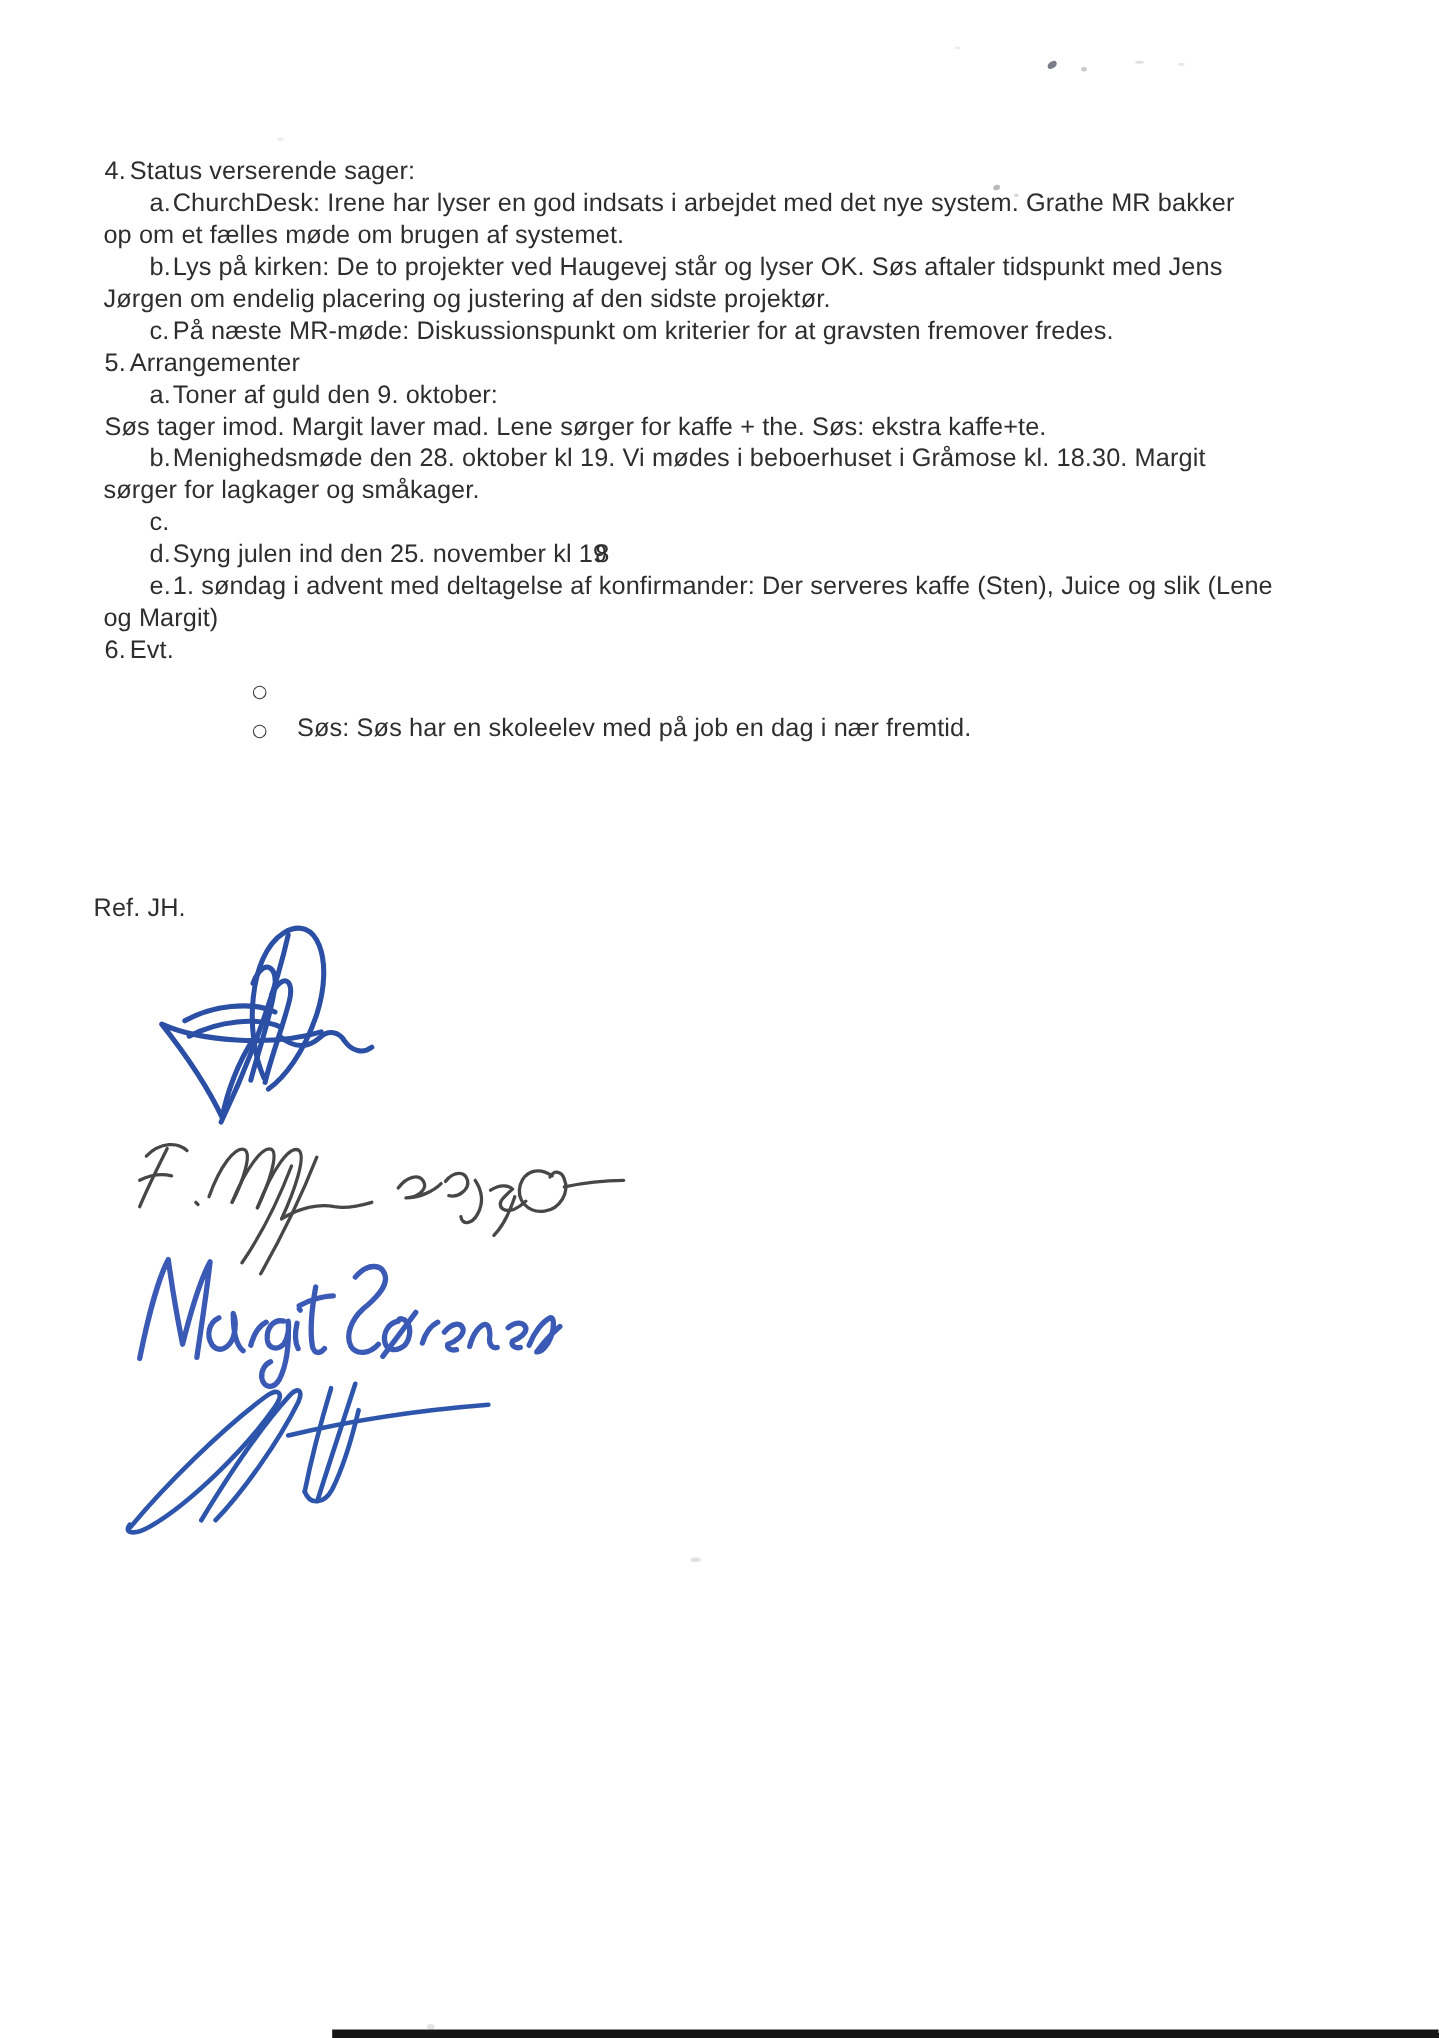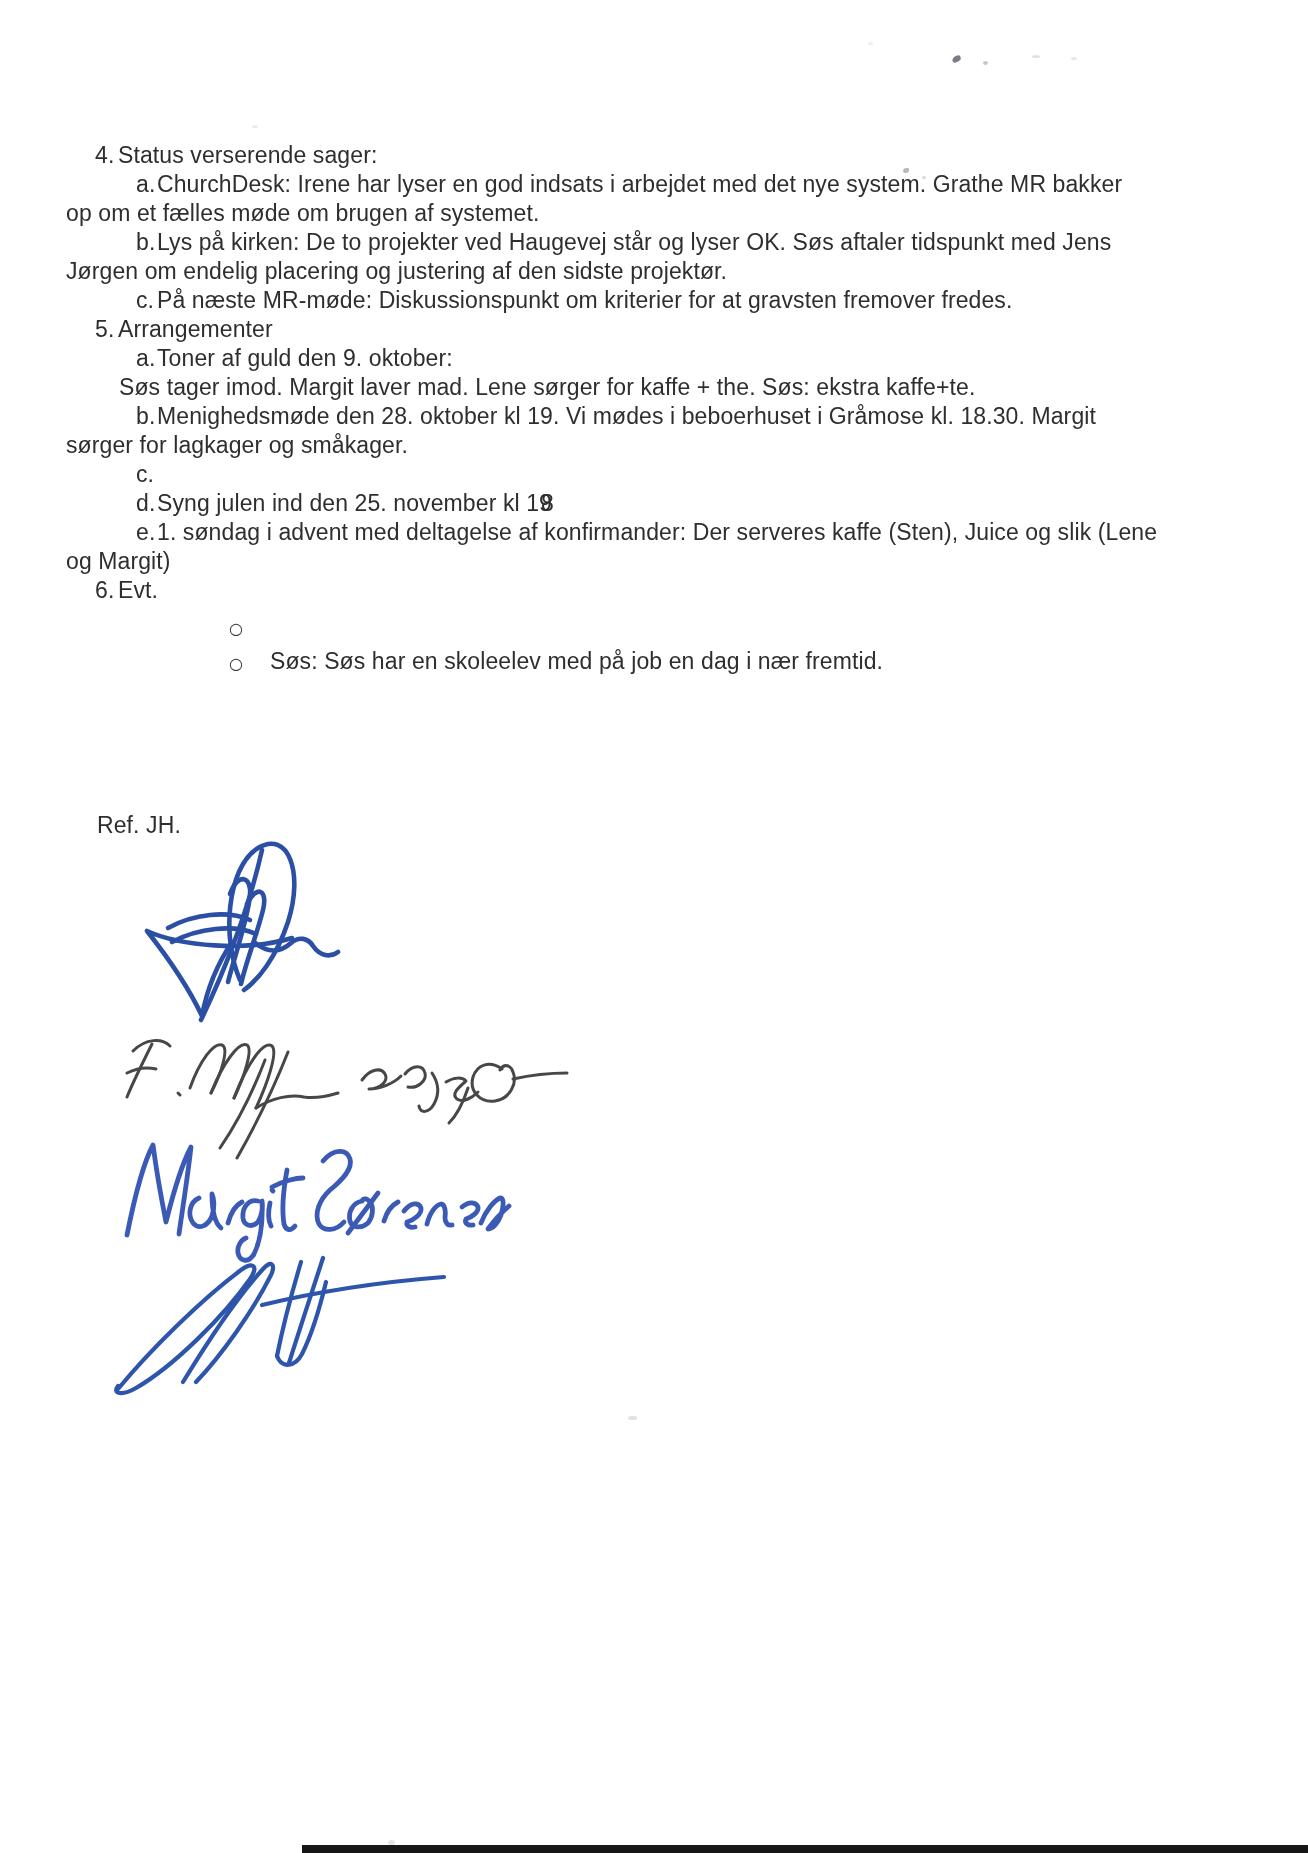"op om et fælles møde" .cont1 { padding-left: 66px -> 94px }
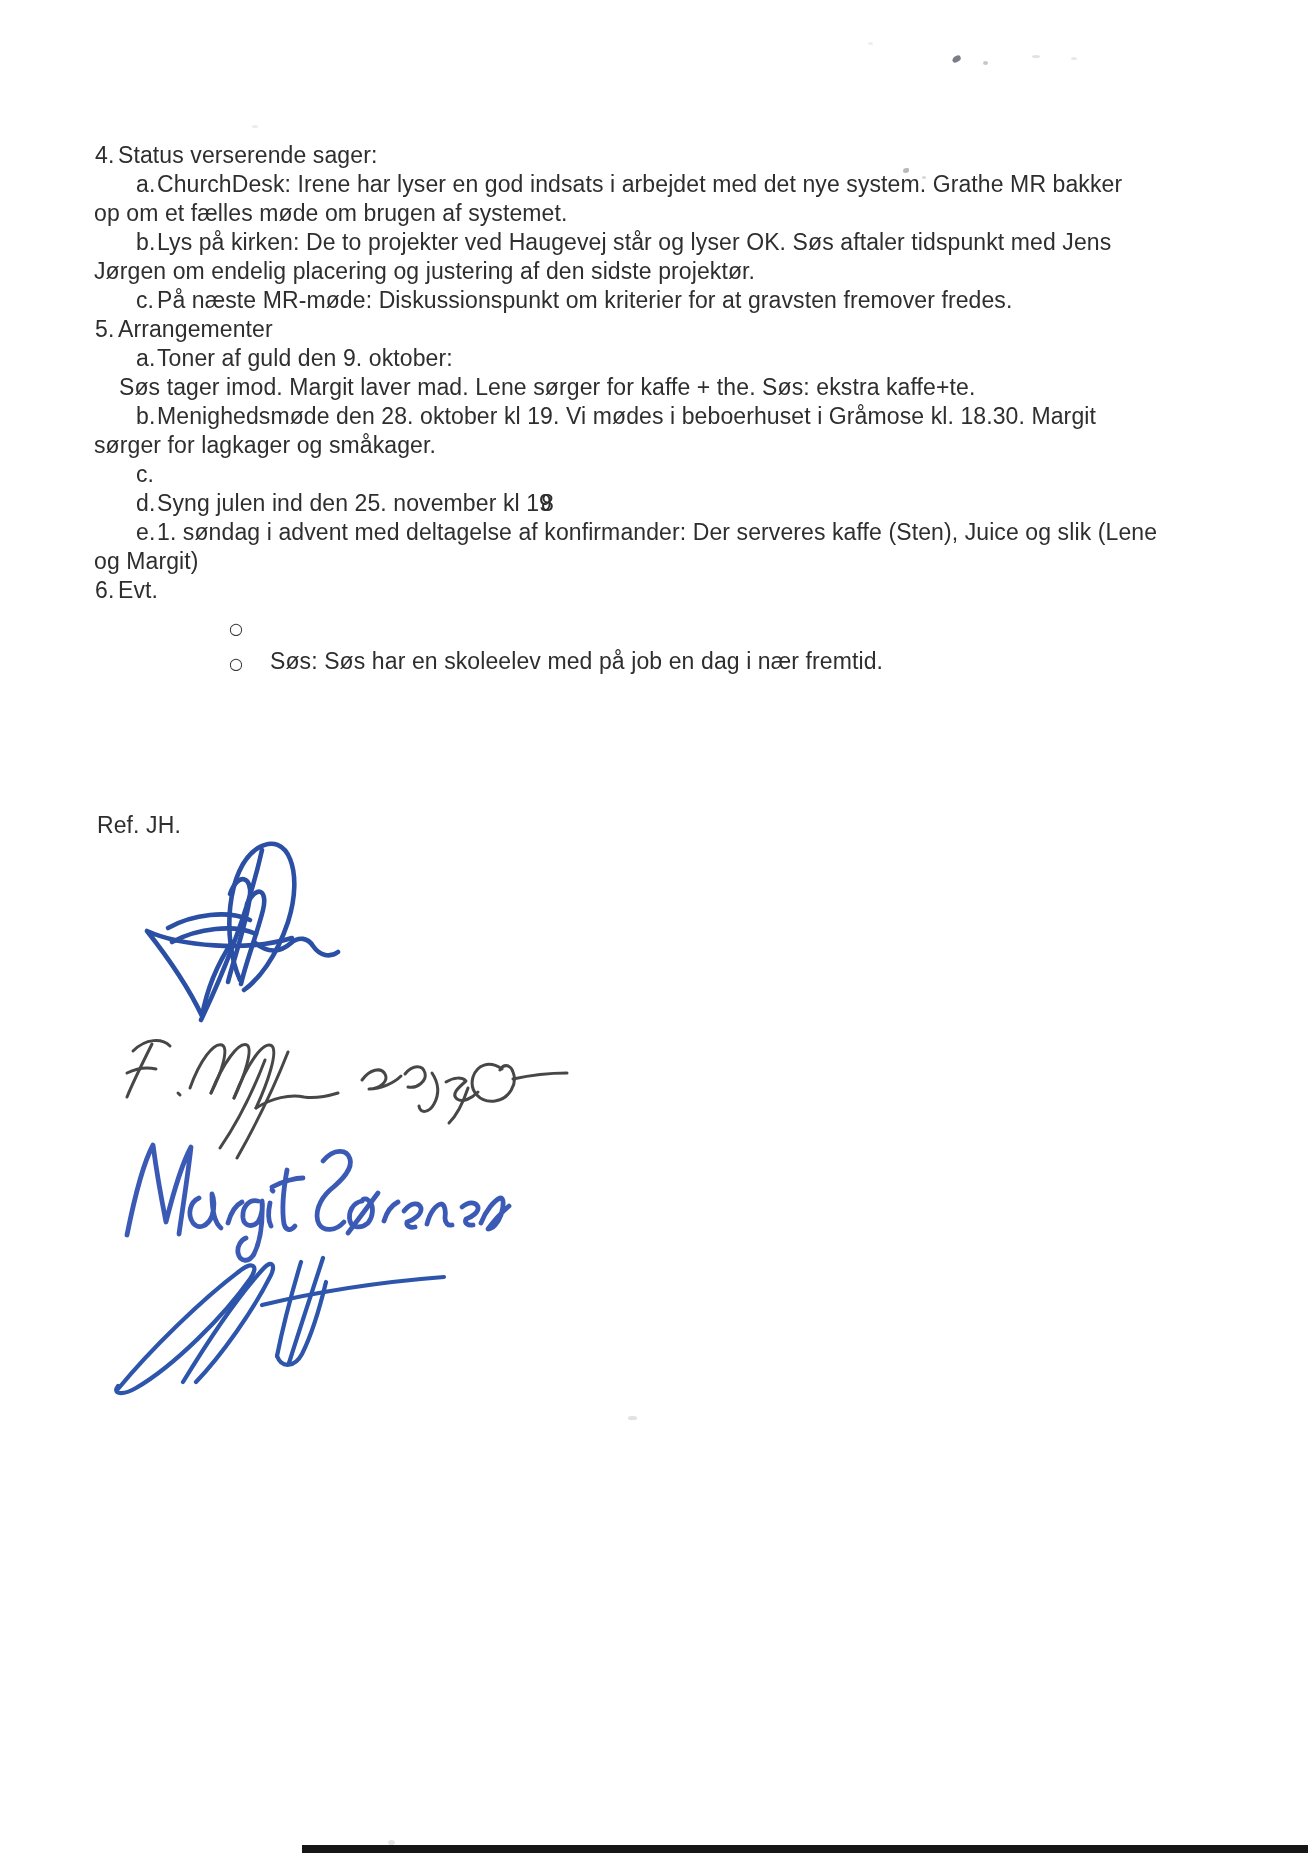"Søs tager imod. Margit laver" .note { padding-left: 119px -> 95px }
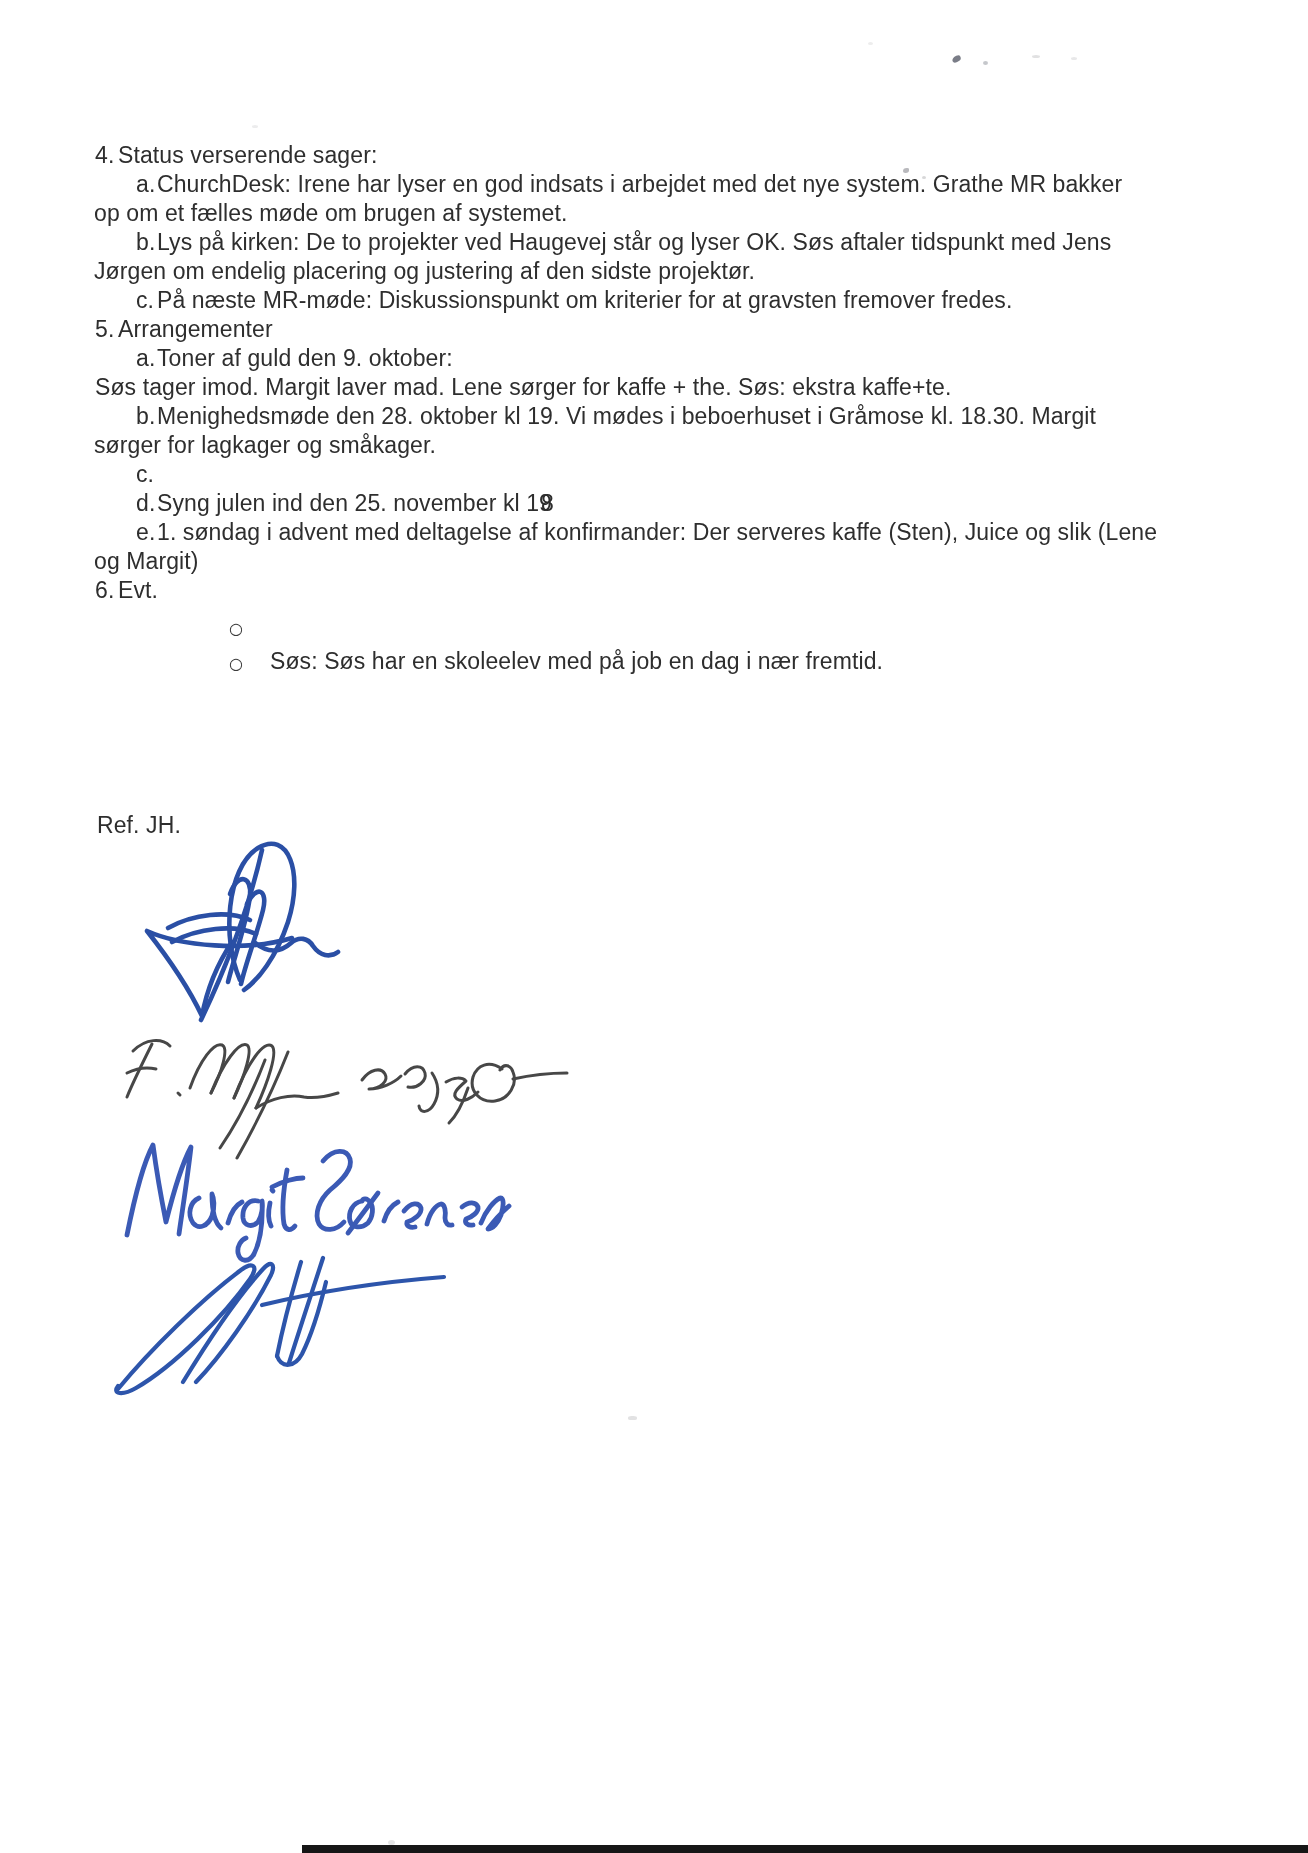"Ref. JH." .refline { left: 97px -> 85px }
